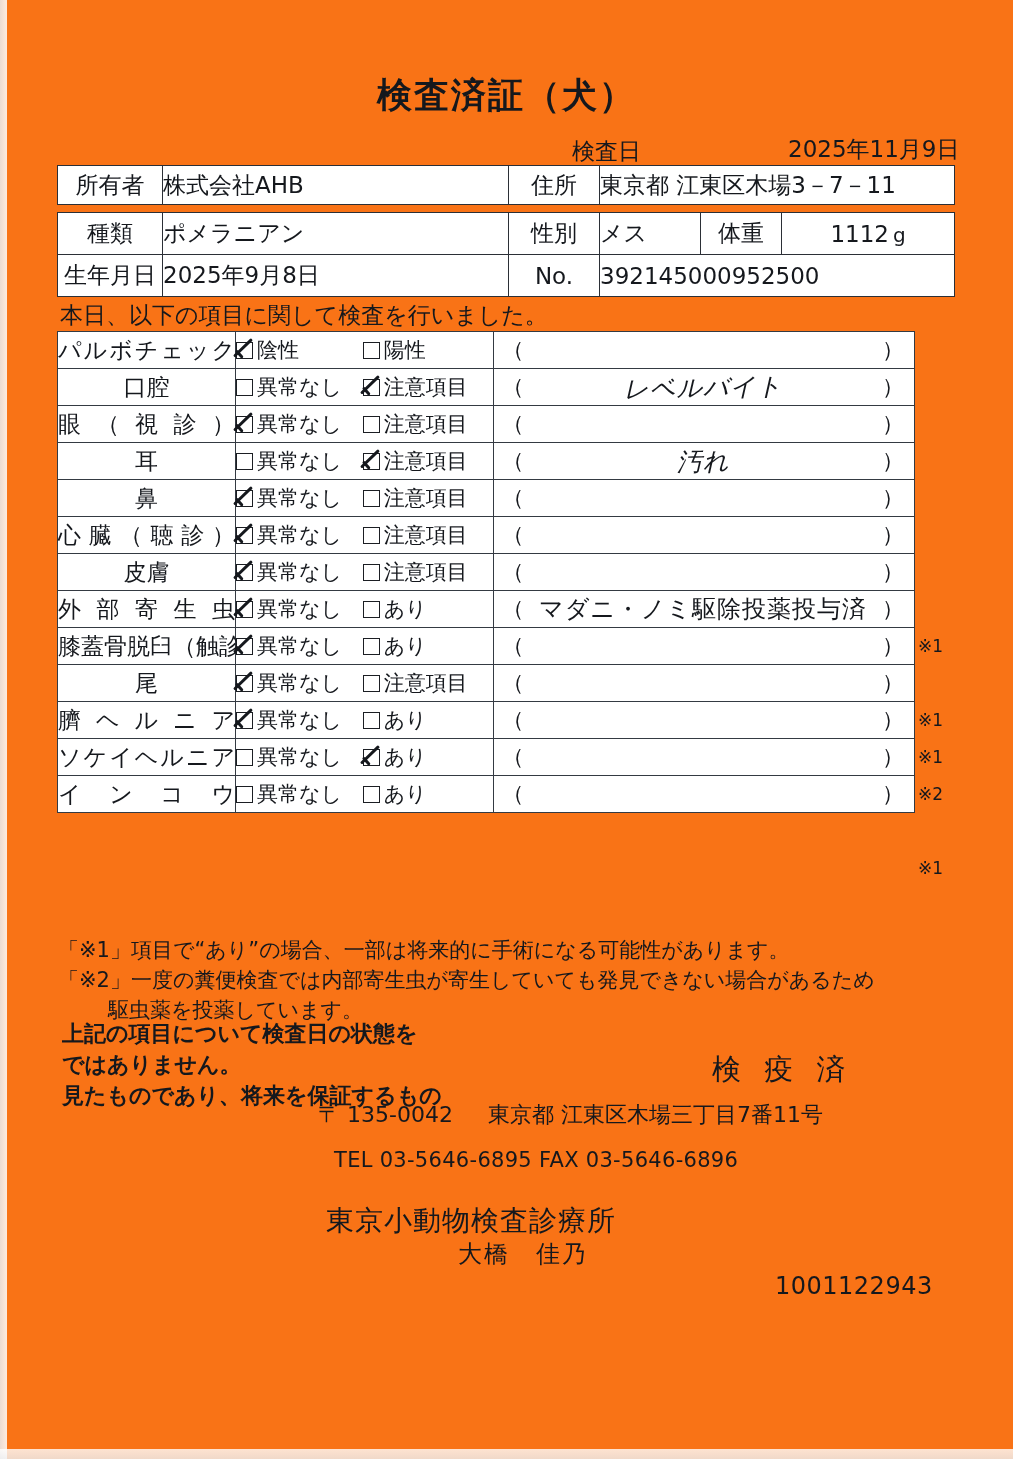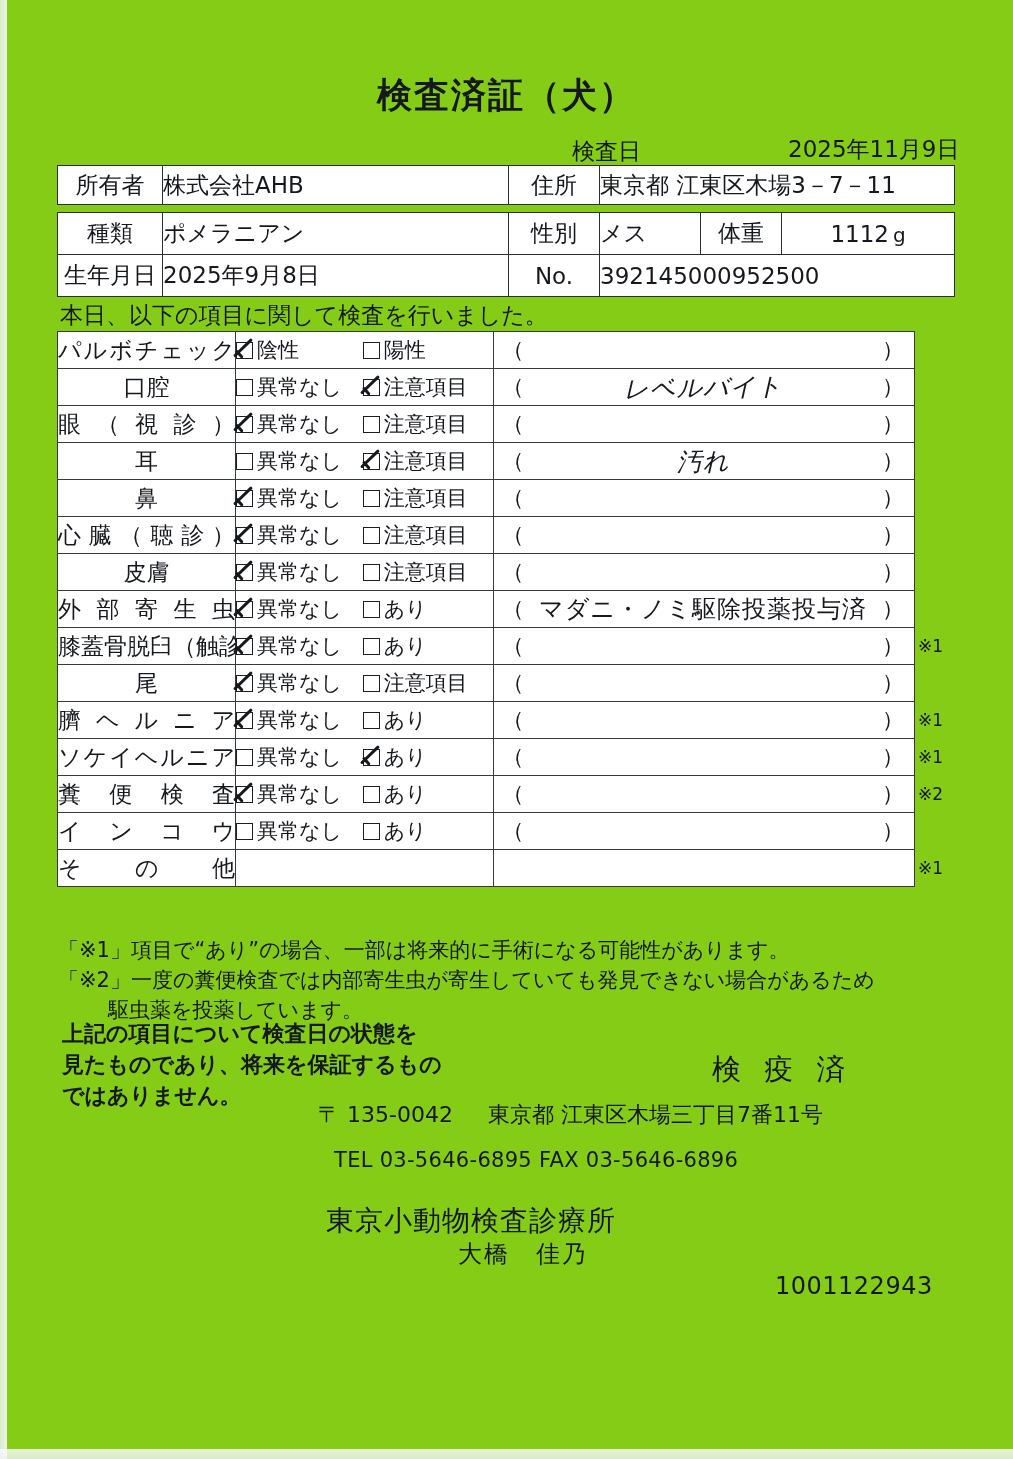"検査済証（犬）" .page { background: #84cc16 -> #f97316 }
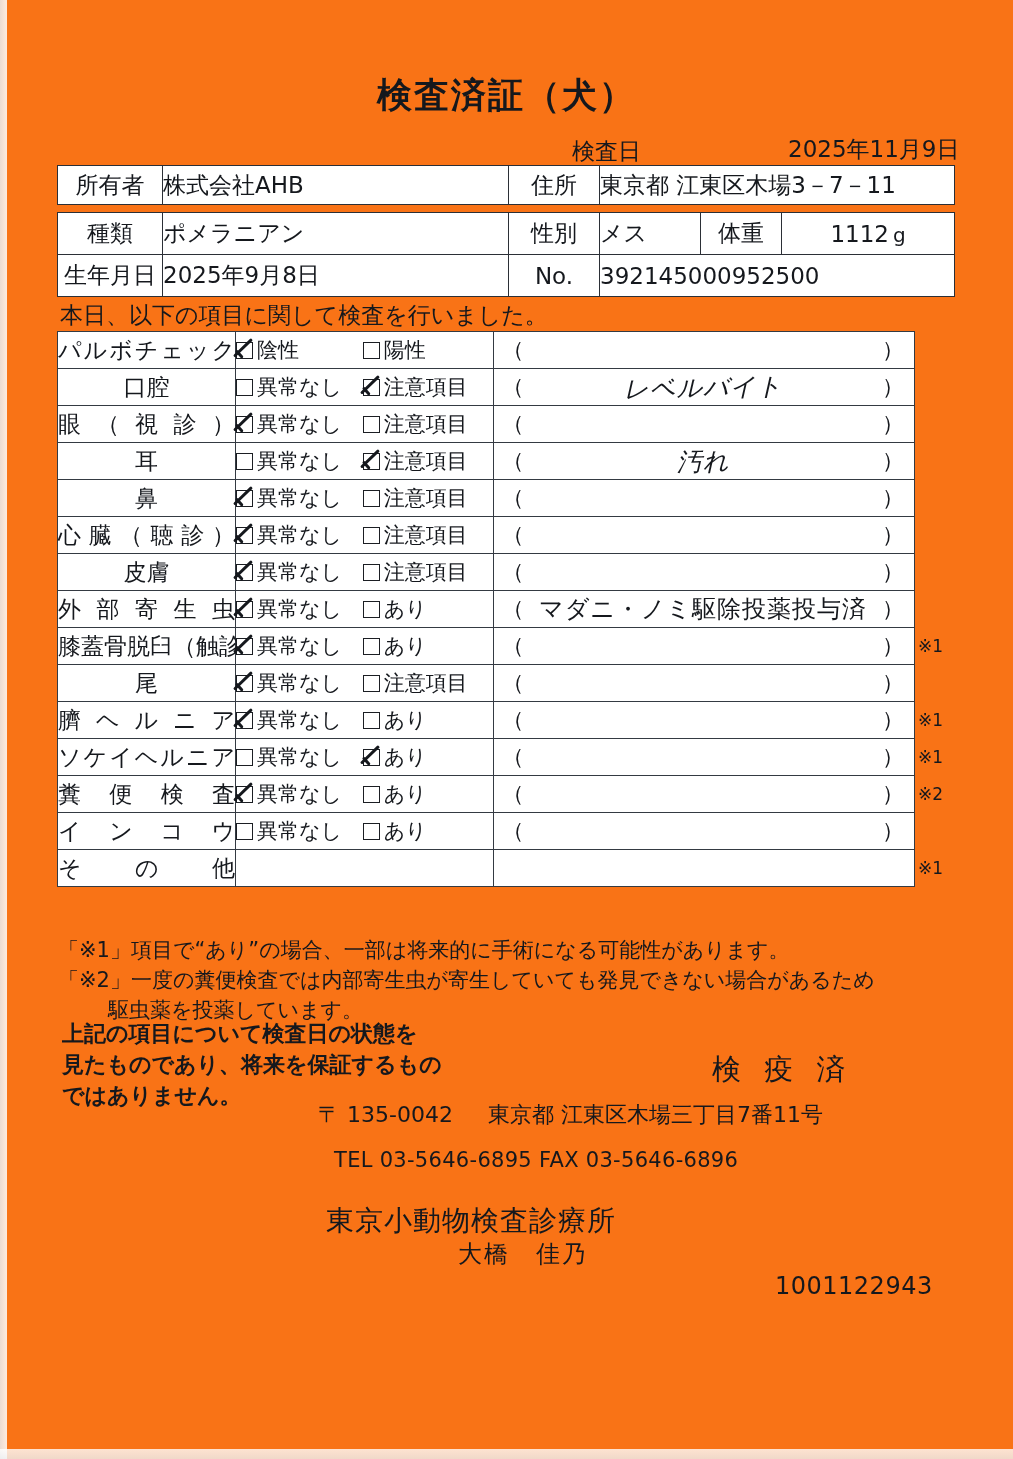"糞便検査" tr { html: <tr> <td>糞便検査</td> <td> <div> <span> <span></span> <span>異常なし</span> </span> <span> <span></span> <span>あり</span> </span> </div> </td> <td> <div> <span>（</span> <span></span> <span>）</span> </div> </td> </tr> -> none }
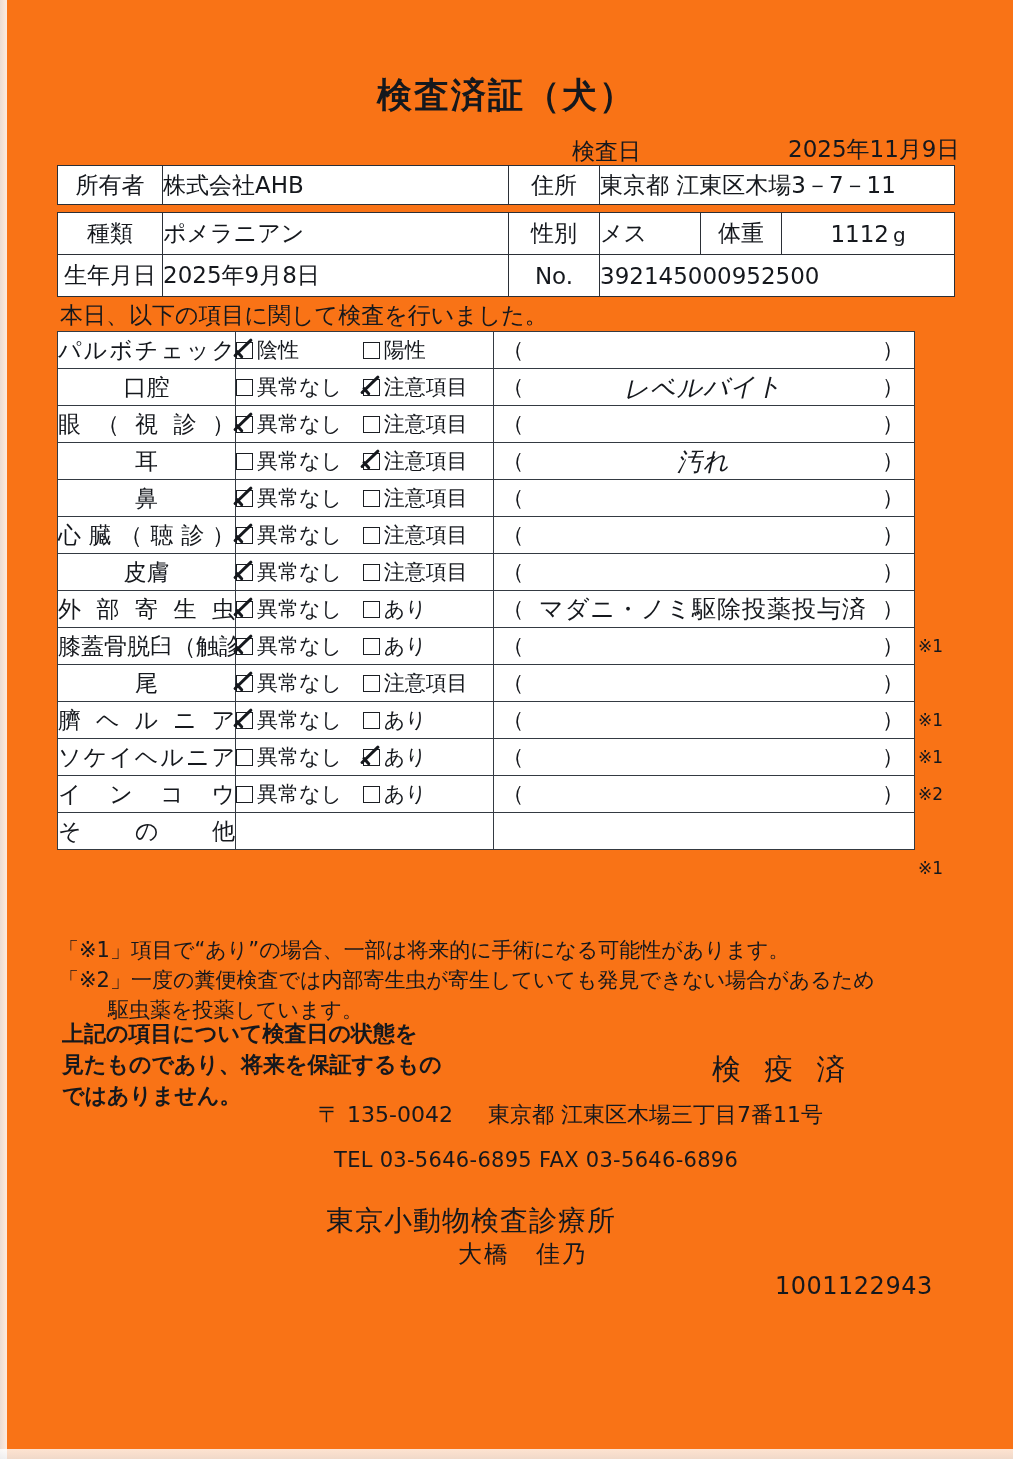"その他" tr { html: <tr> <td>その他</td> <td></td> <td></td> </tr> -> none }
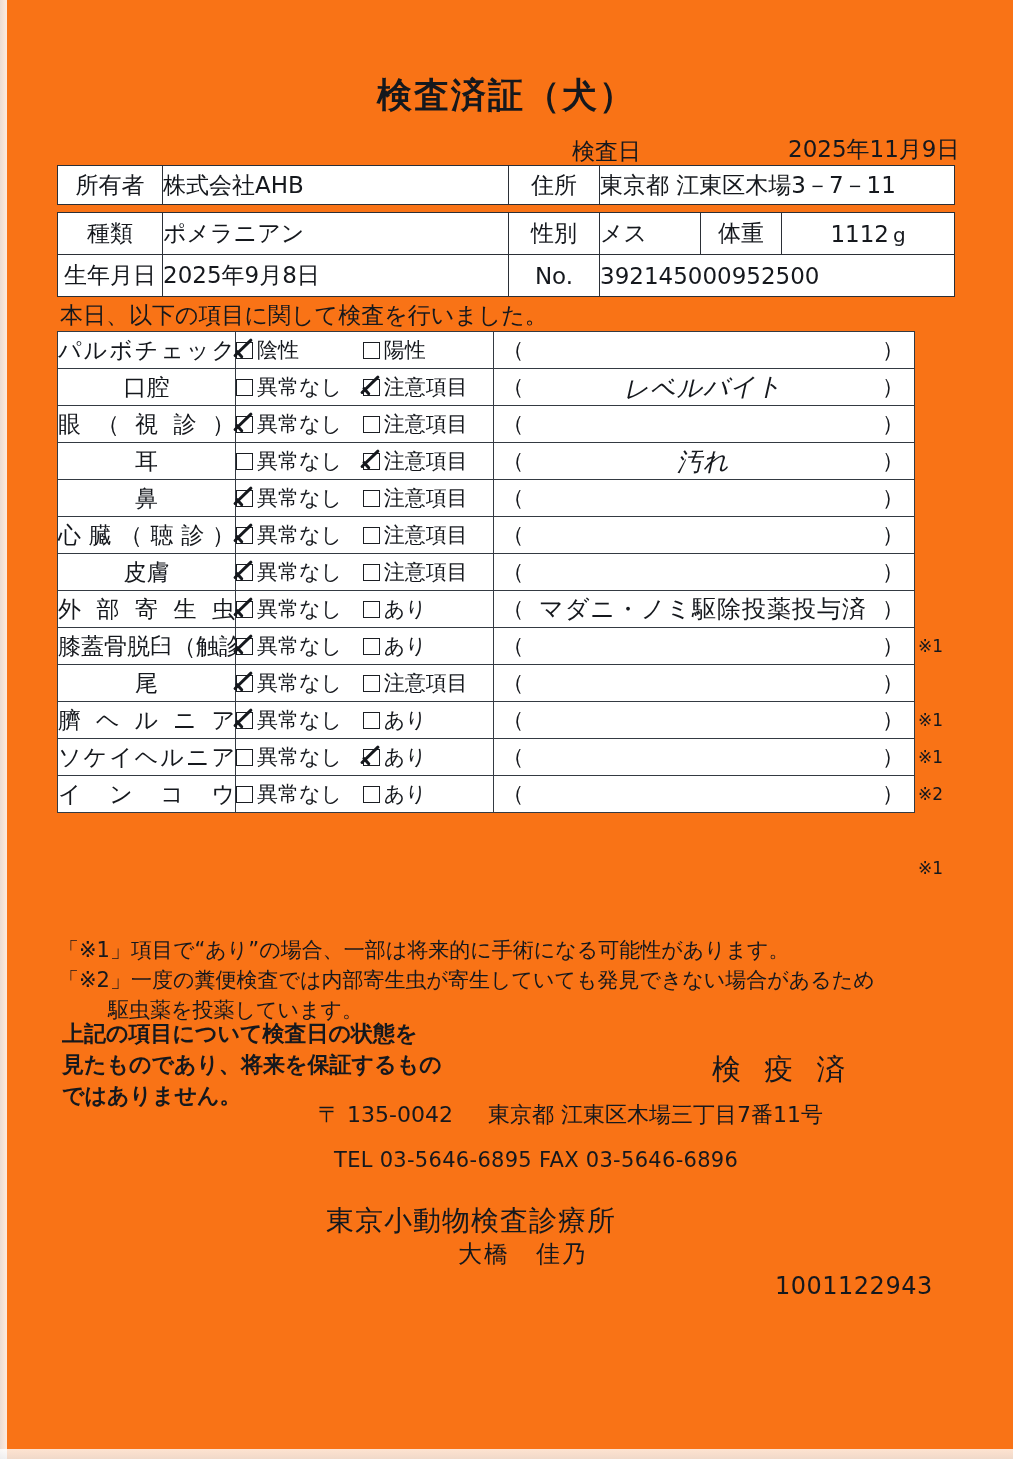"見たものであり、将来を保証するもの" div { order: before "ではありません。" -> after "ではありません。" }
